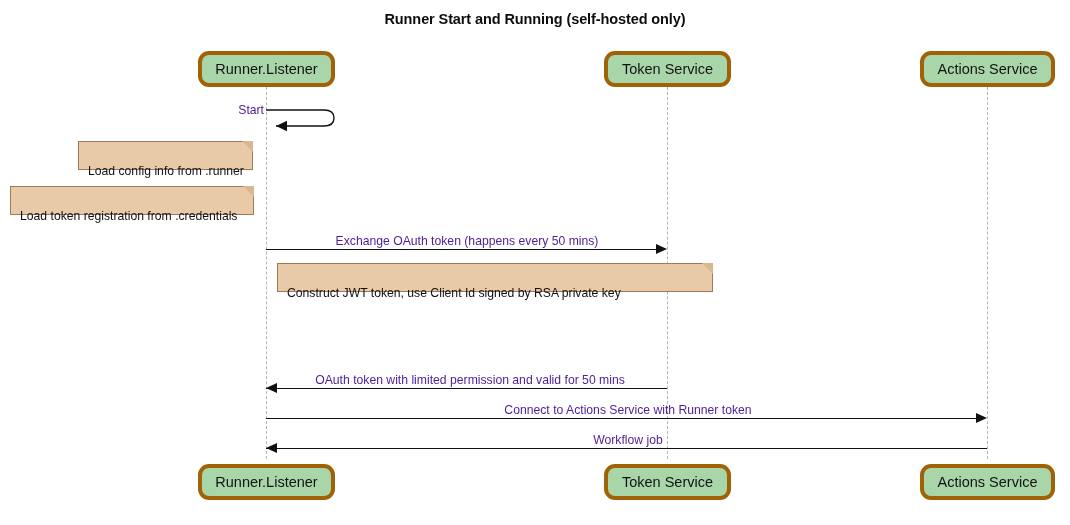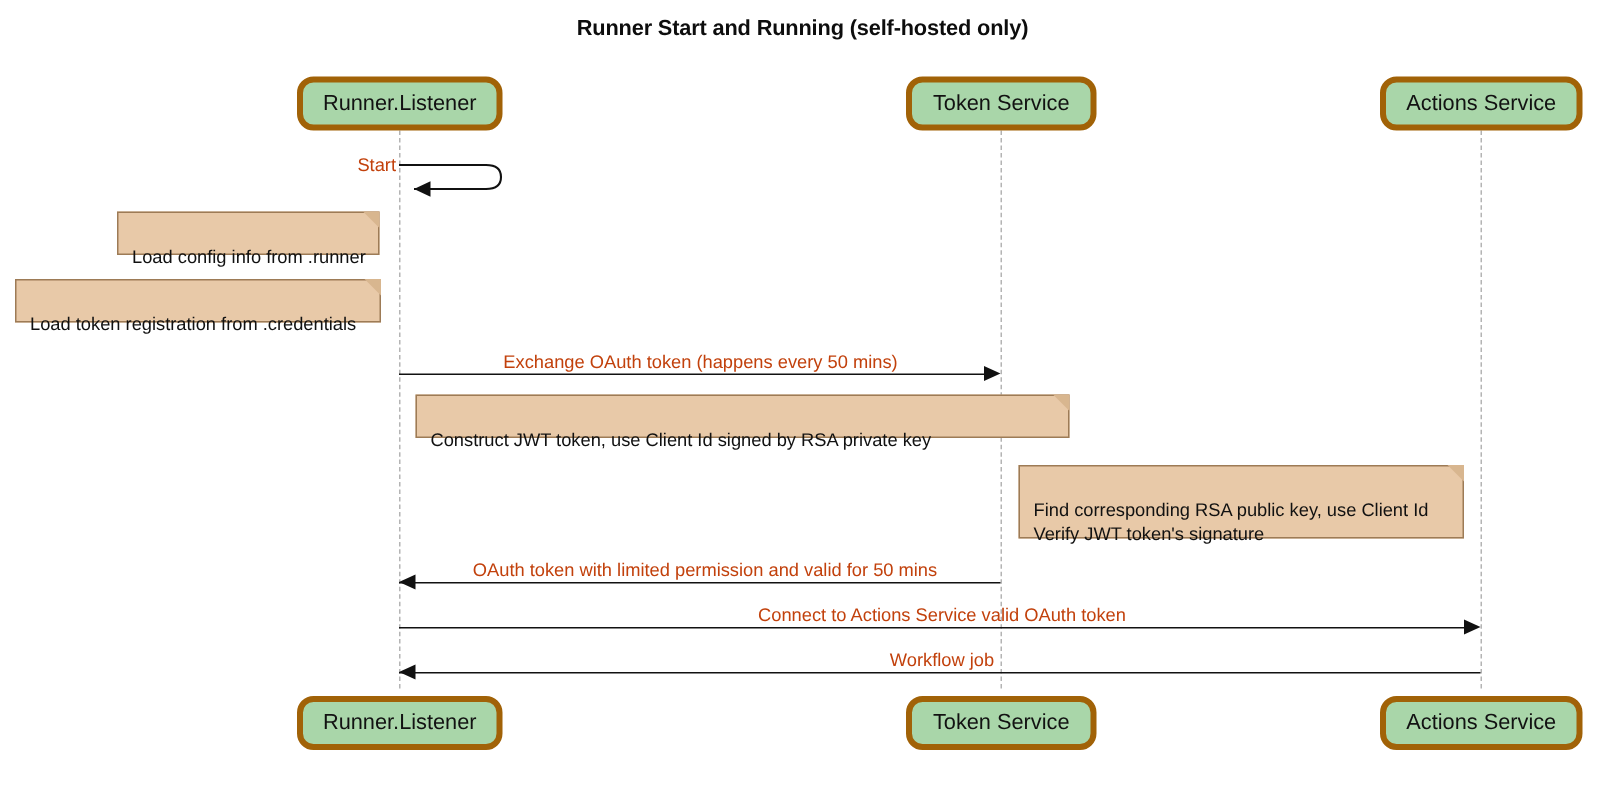"Start" .msg-label { color: #c2410c -> #4c1d95 }
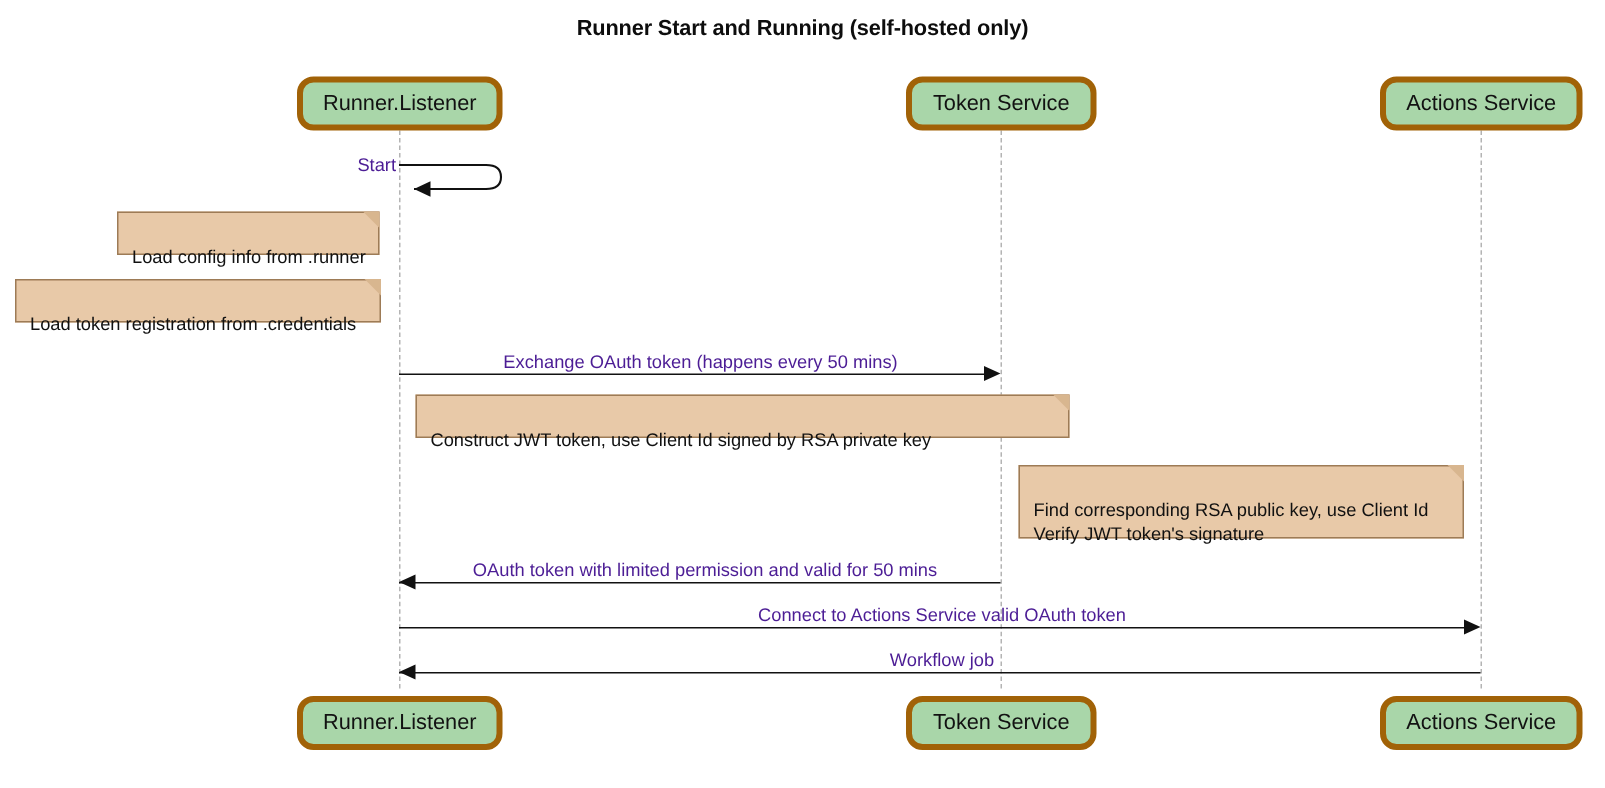"Find corresponding RSA public key," div.note { html: <div> <span>Find corresponding RSA public key, use Client Id Verify JWT token's signature</span> <span></span> </div> -> none }
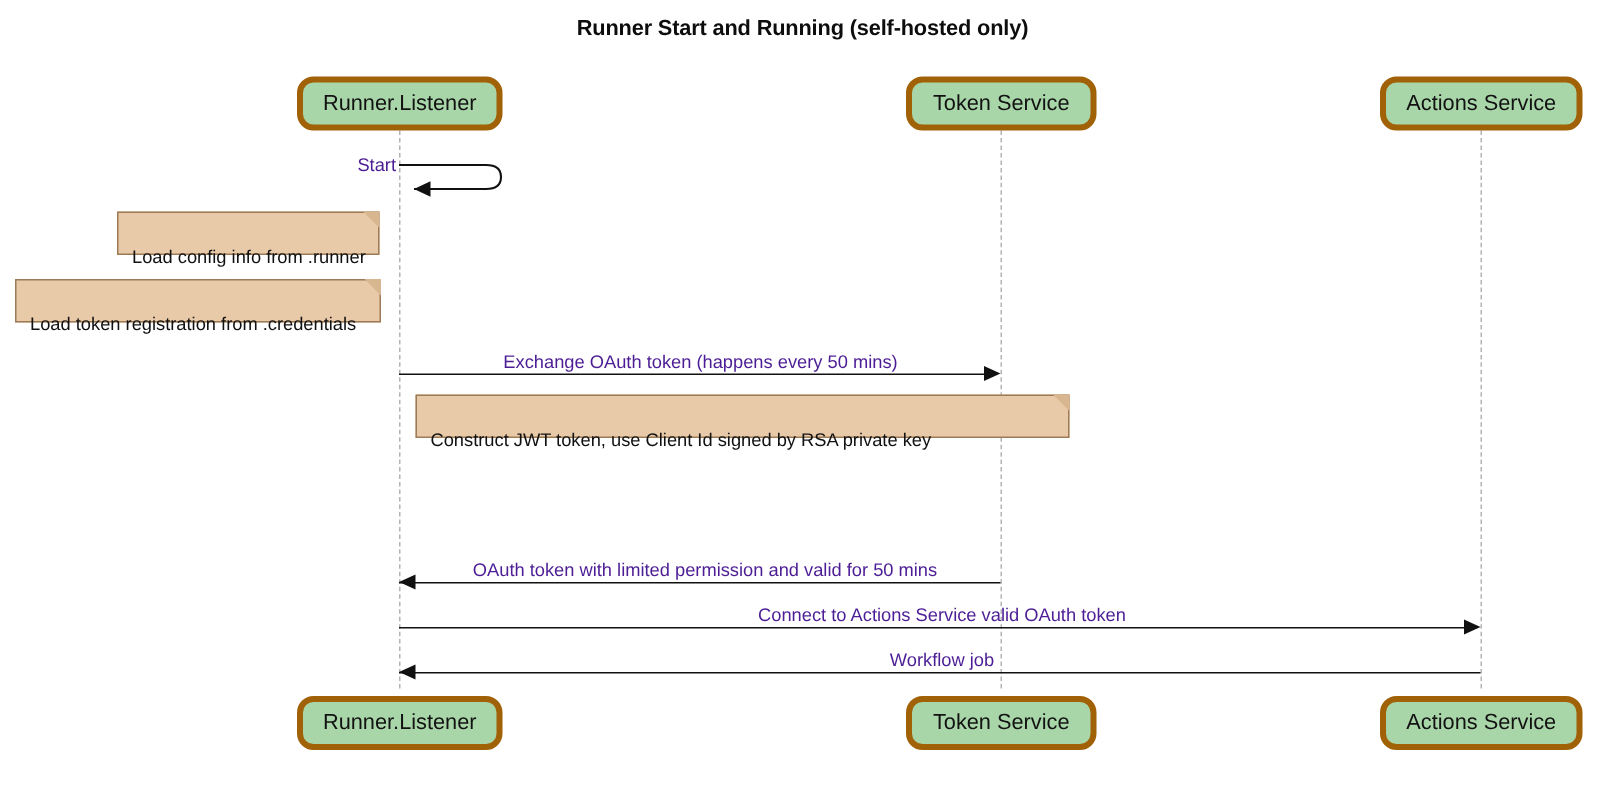"Connect to Actions Service valid" div.msg-label { text: valid OAuth -> with Runner }
